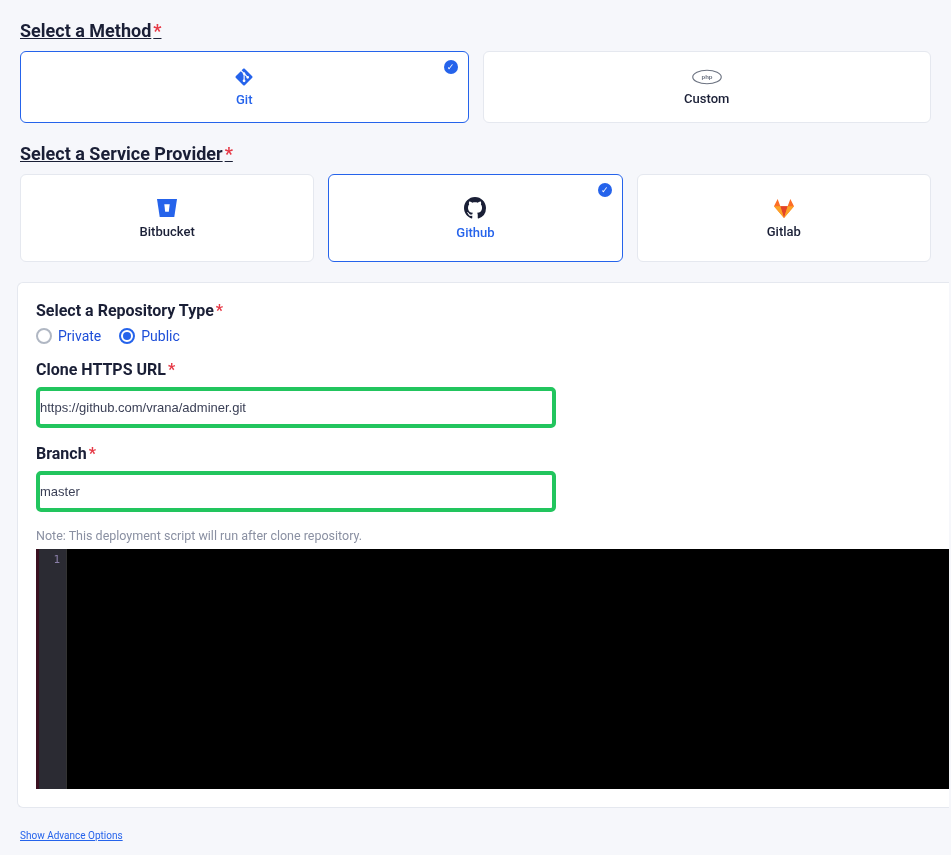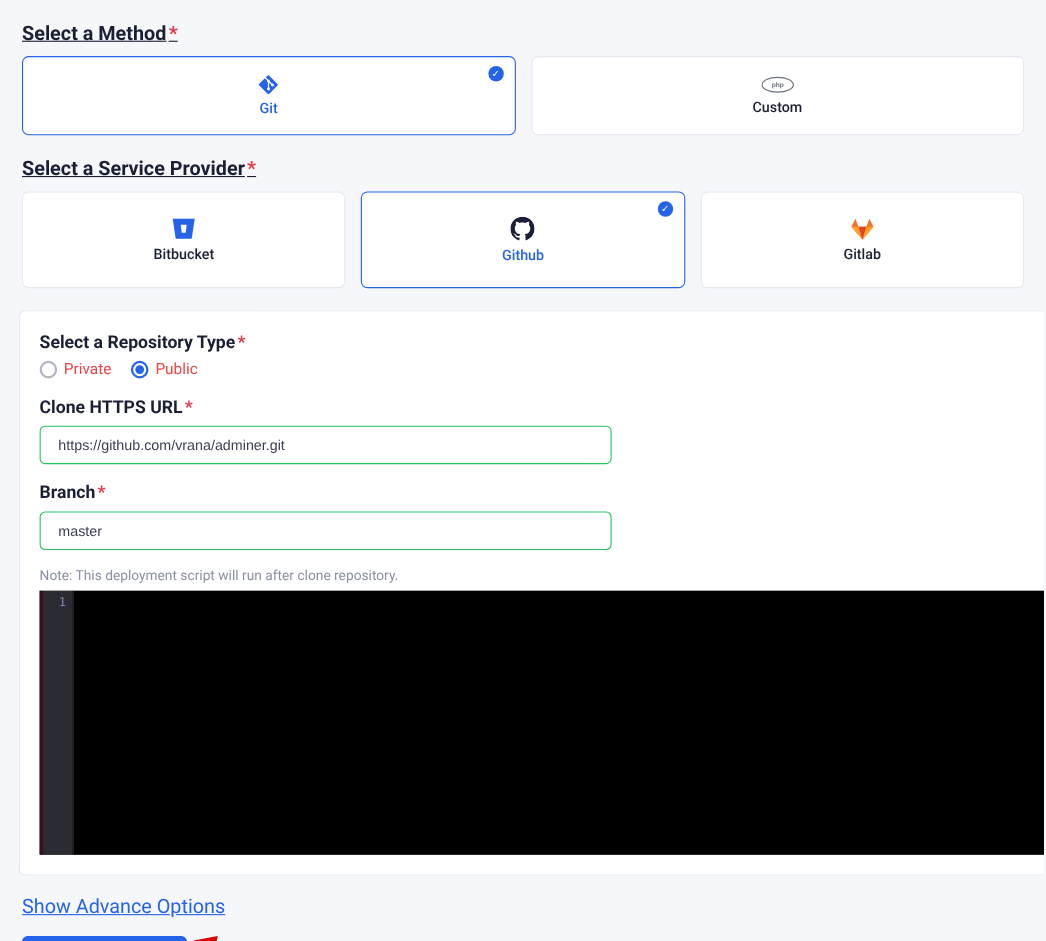"Private" .radio-label { color: #ef4444 -> #1d4ed8 }
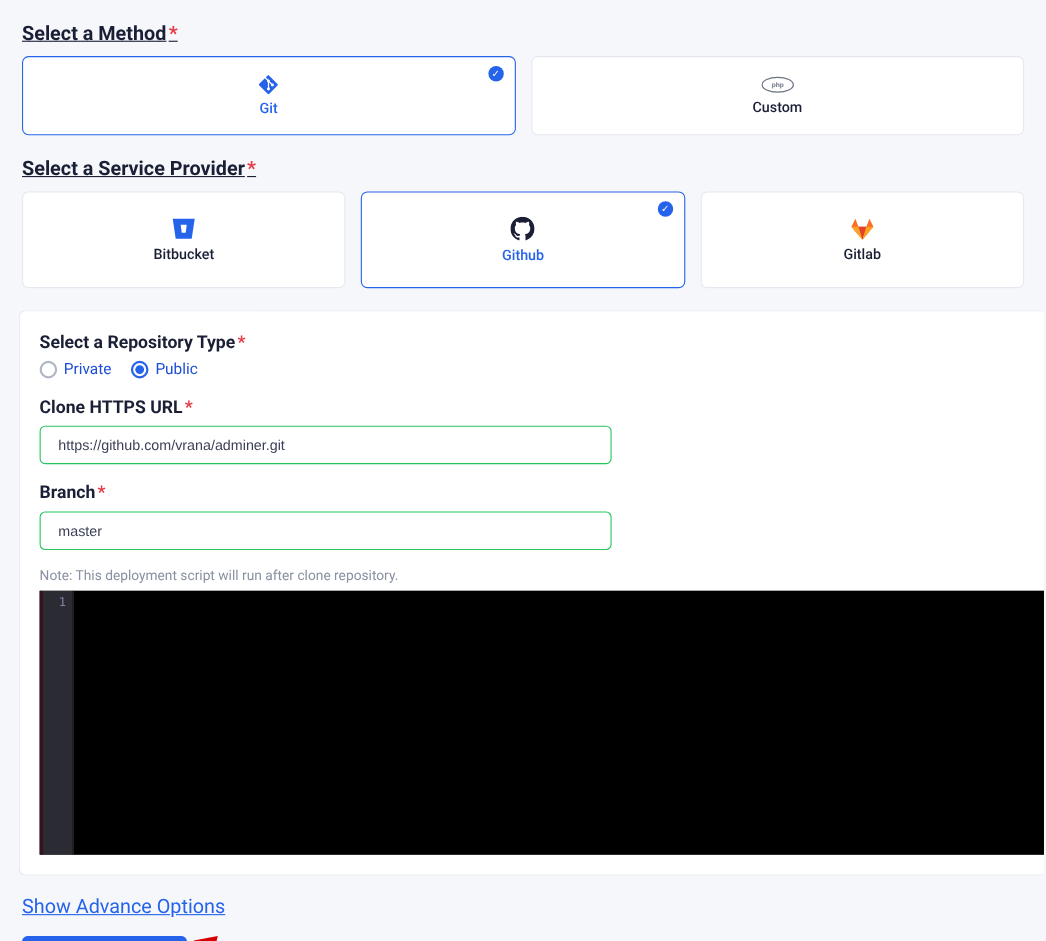"https://github.com/vrana/adminer.git" .text-input { border: 1px solid #22c55e -> 4px solid #22c55e; padding: 9px 16px -> 9px 0 }
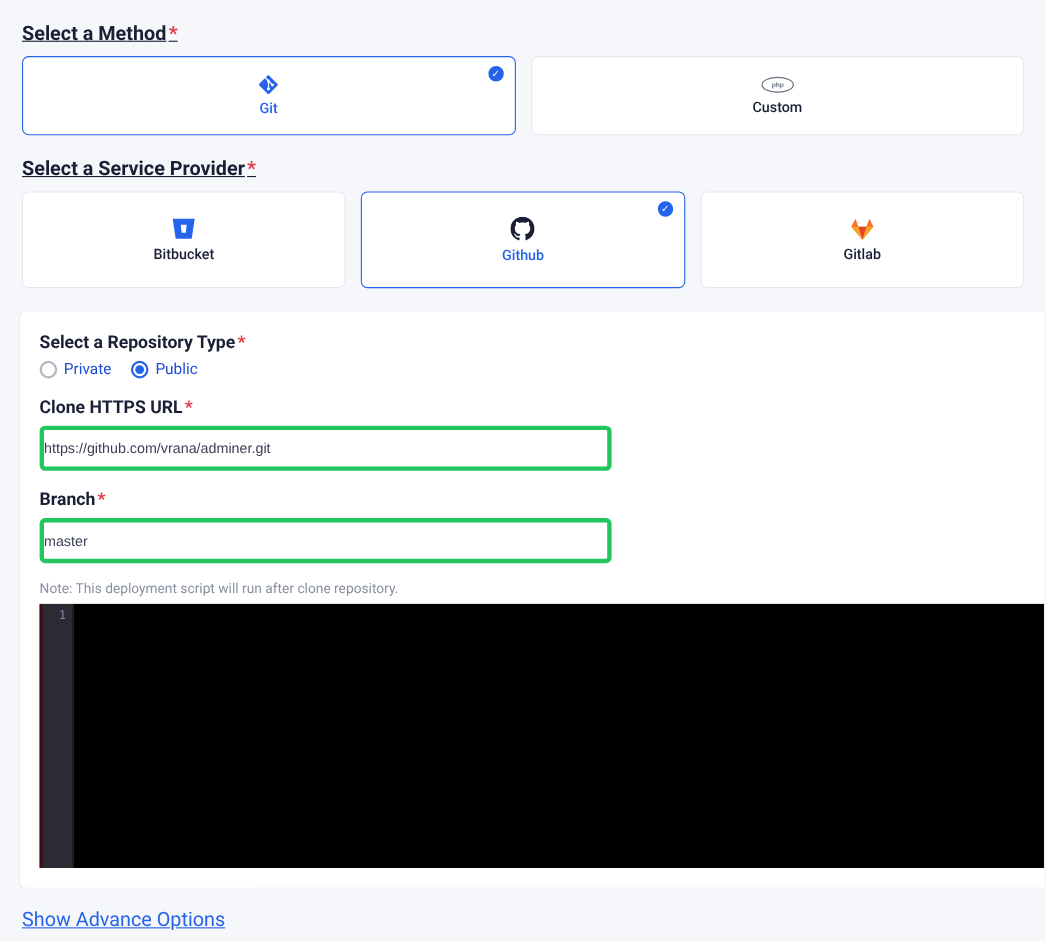"Show Advance Options" .advance-link { font-size: 18px -> 10px }
